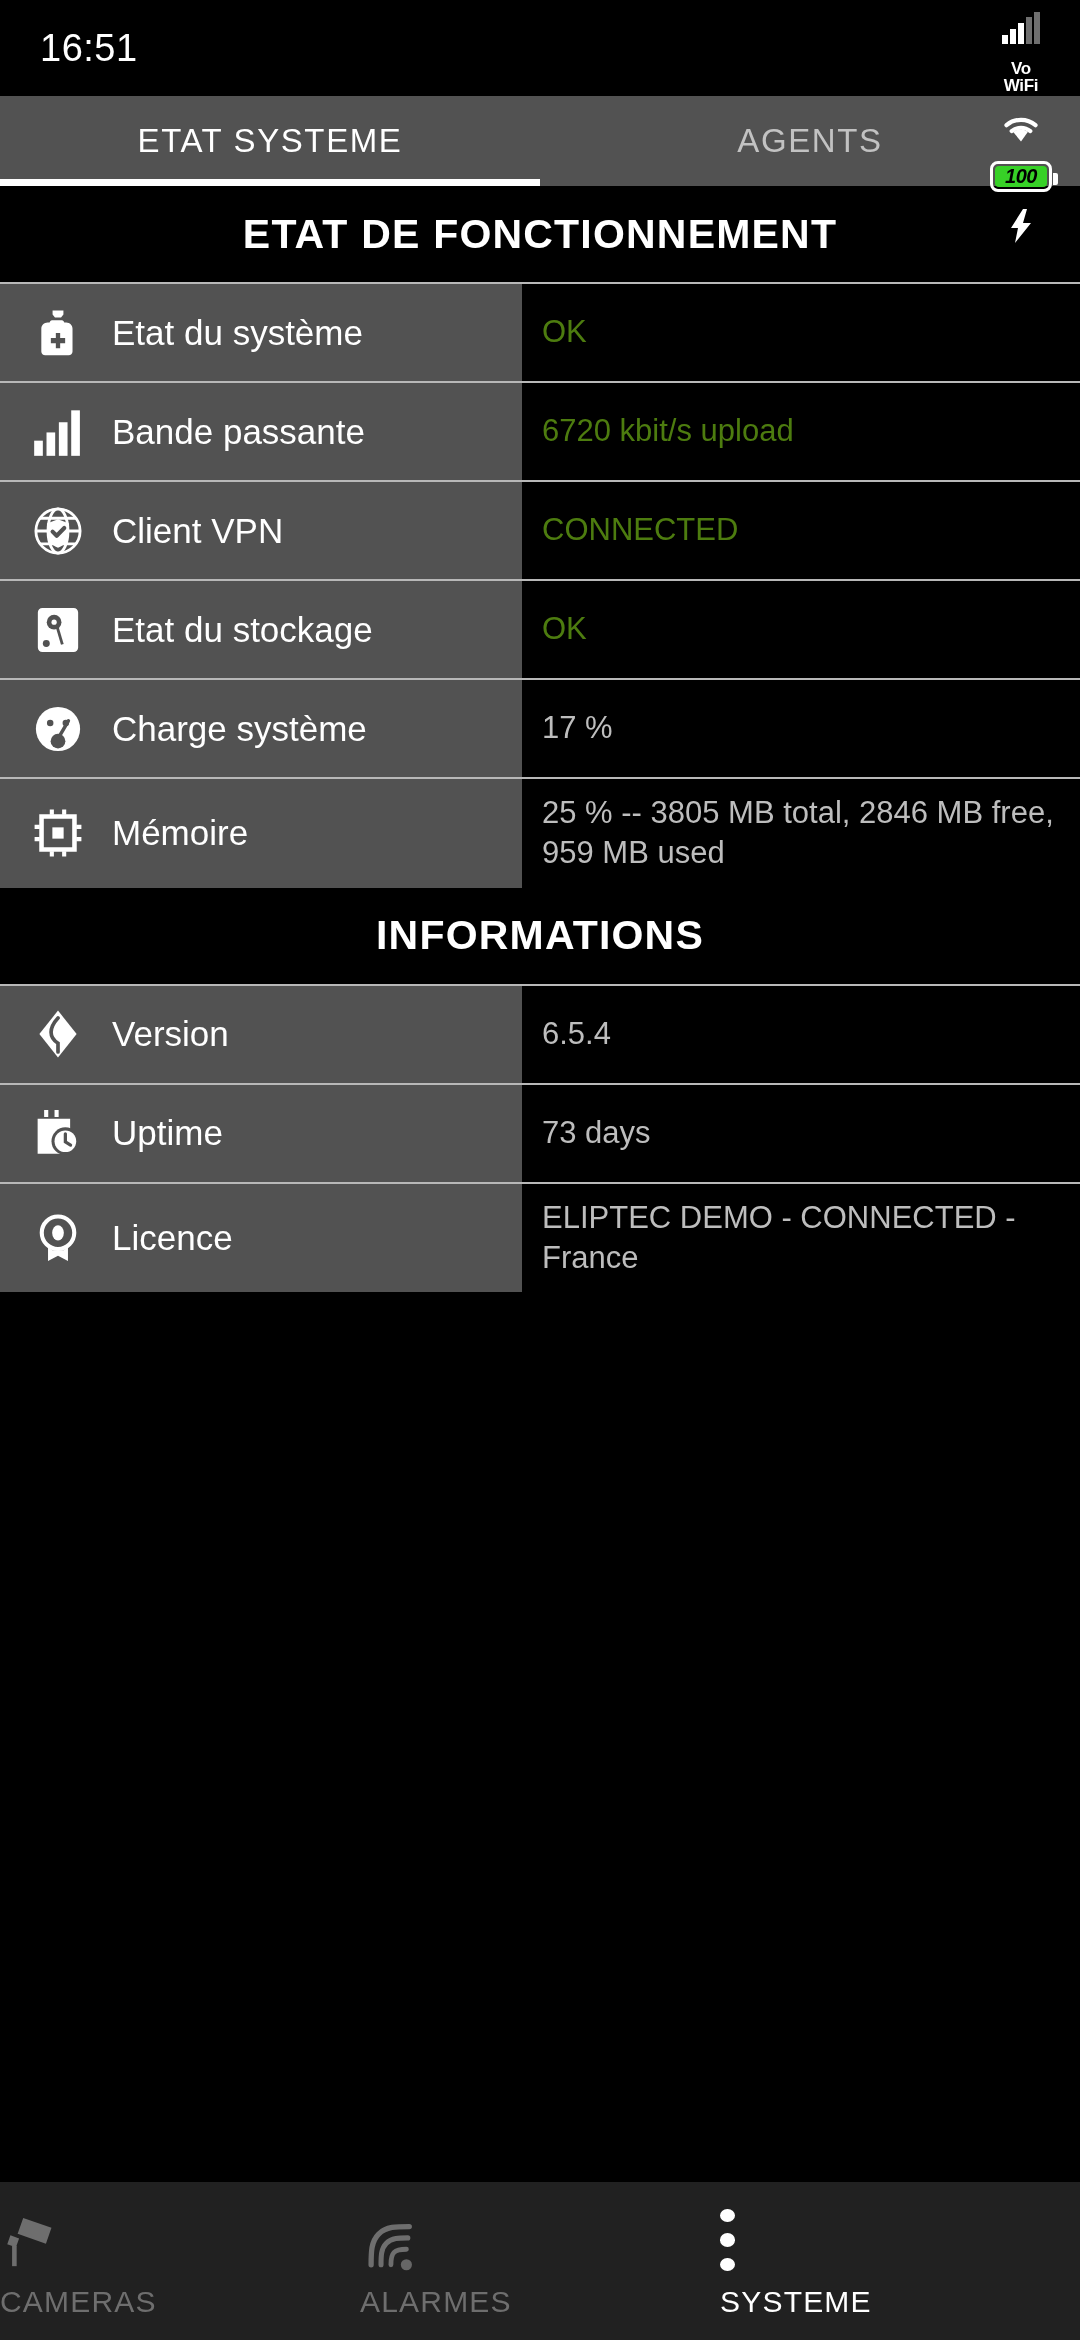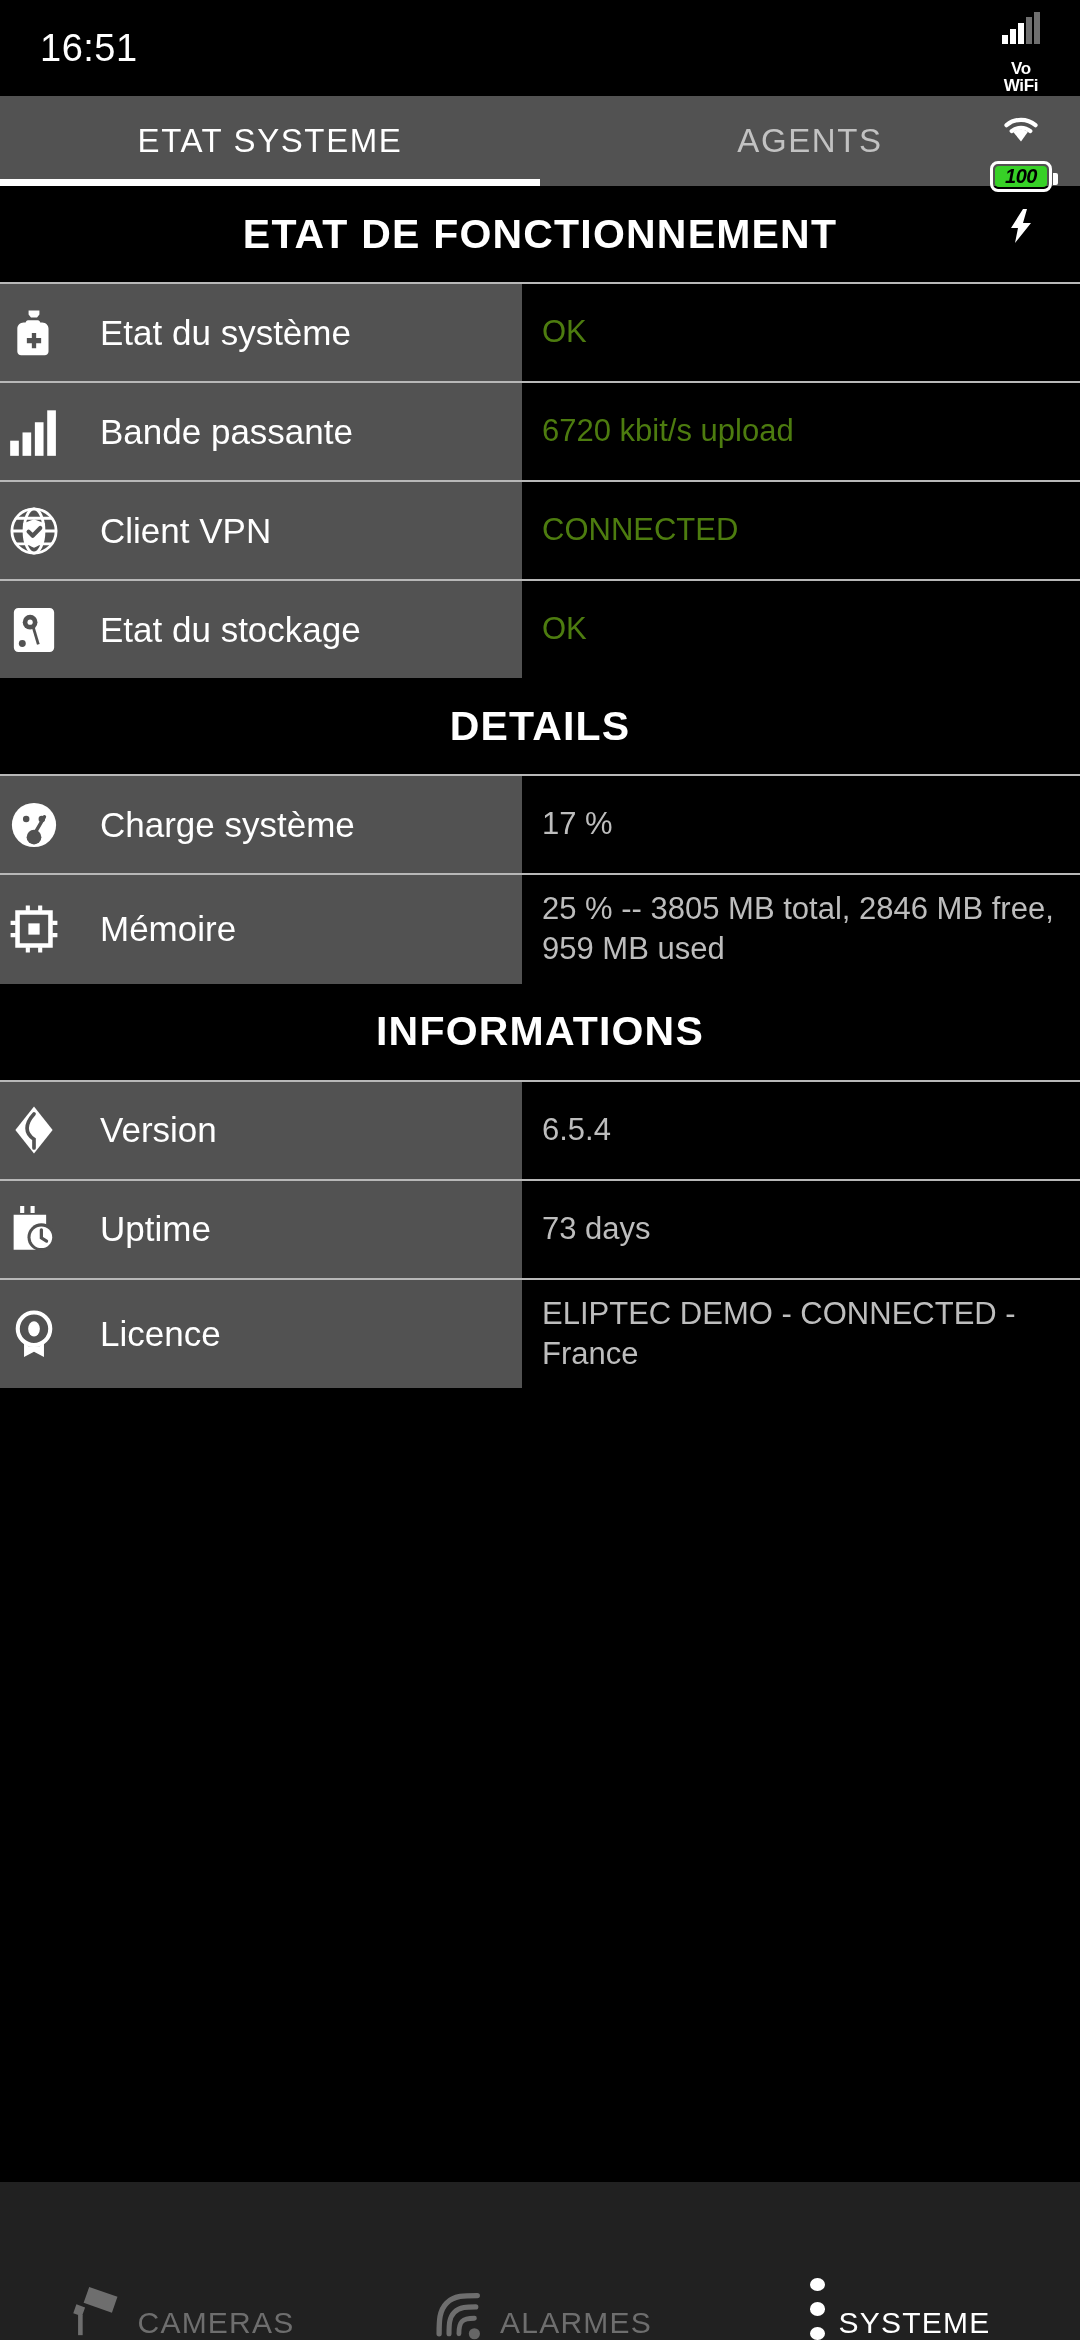"Etat du système" .row-label { gap: 40px -> 28px; padding-left: 8px -> 32px }
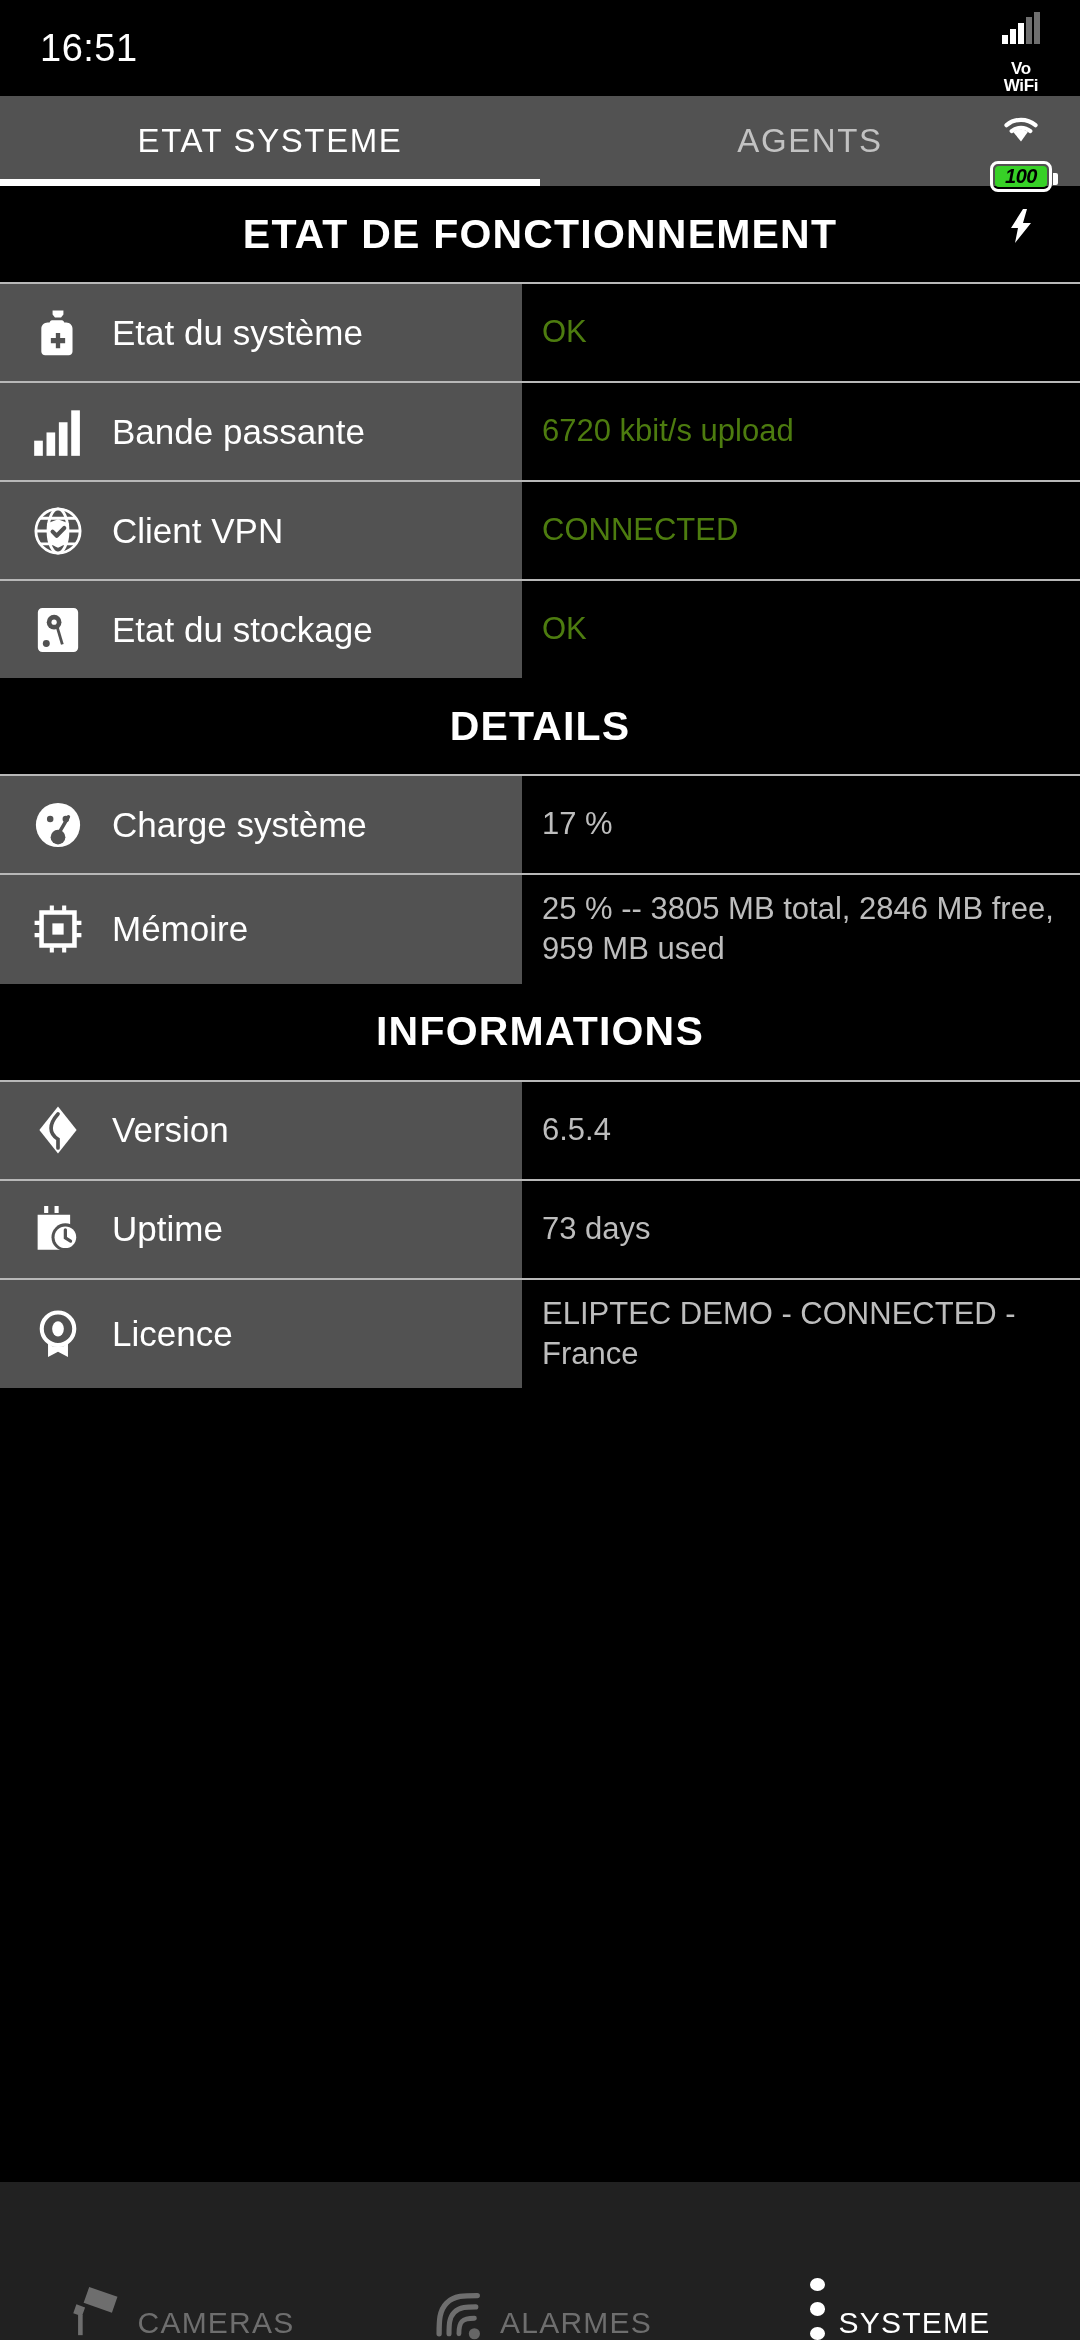"DETAILS" div.section-head { html: <div>DETAILS</div> -> none }
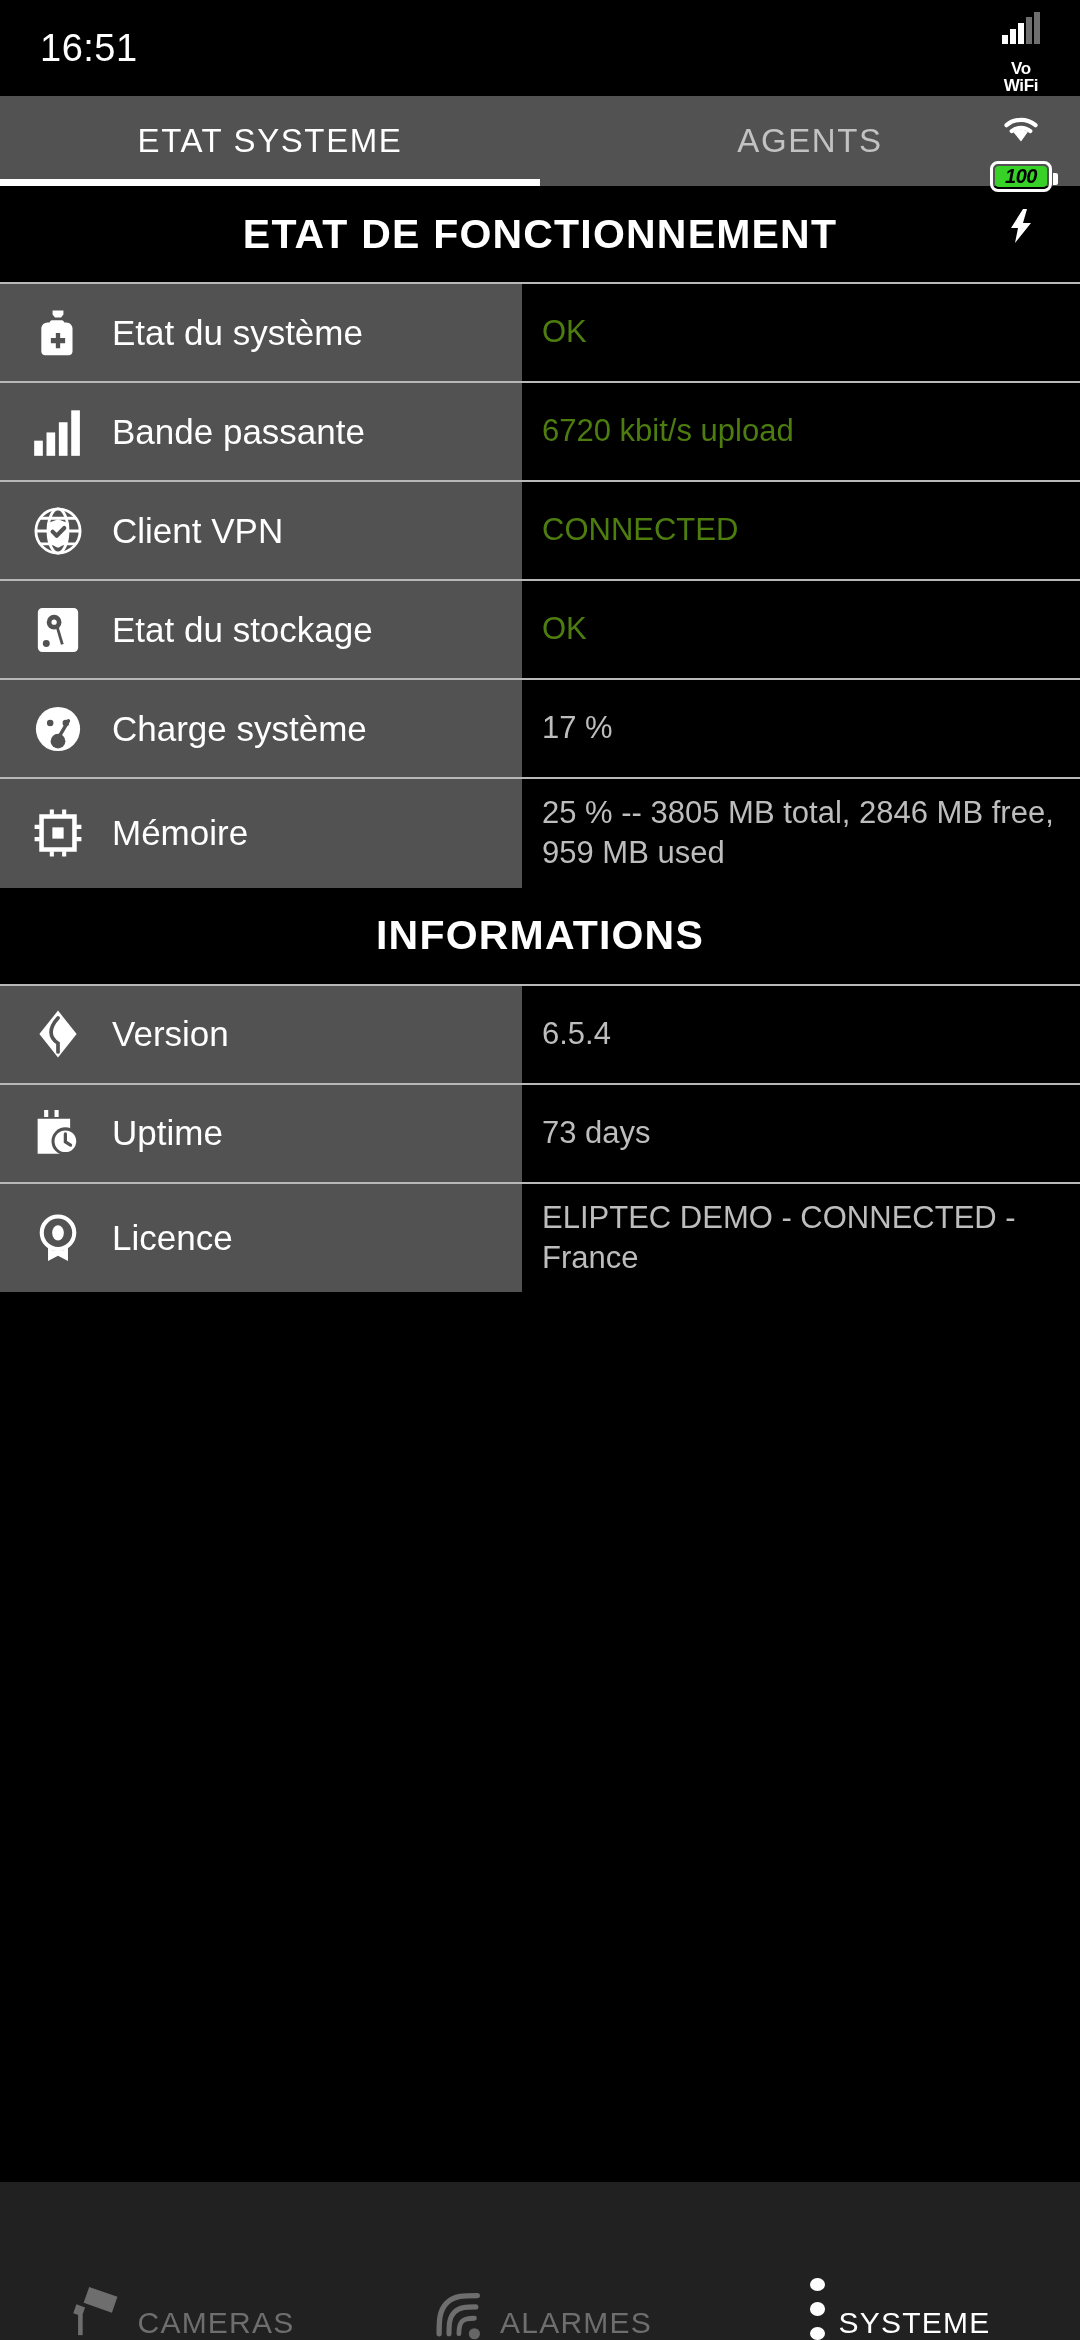"CAMERAS" .nav-item { align-items: flex-end -> flex-start; flex-direction: row -> column; margin-top: none -> 6px }
